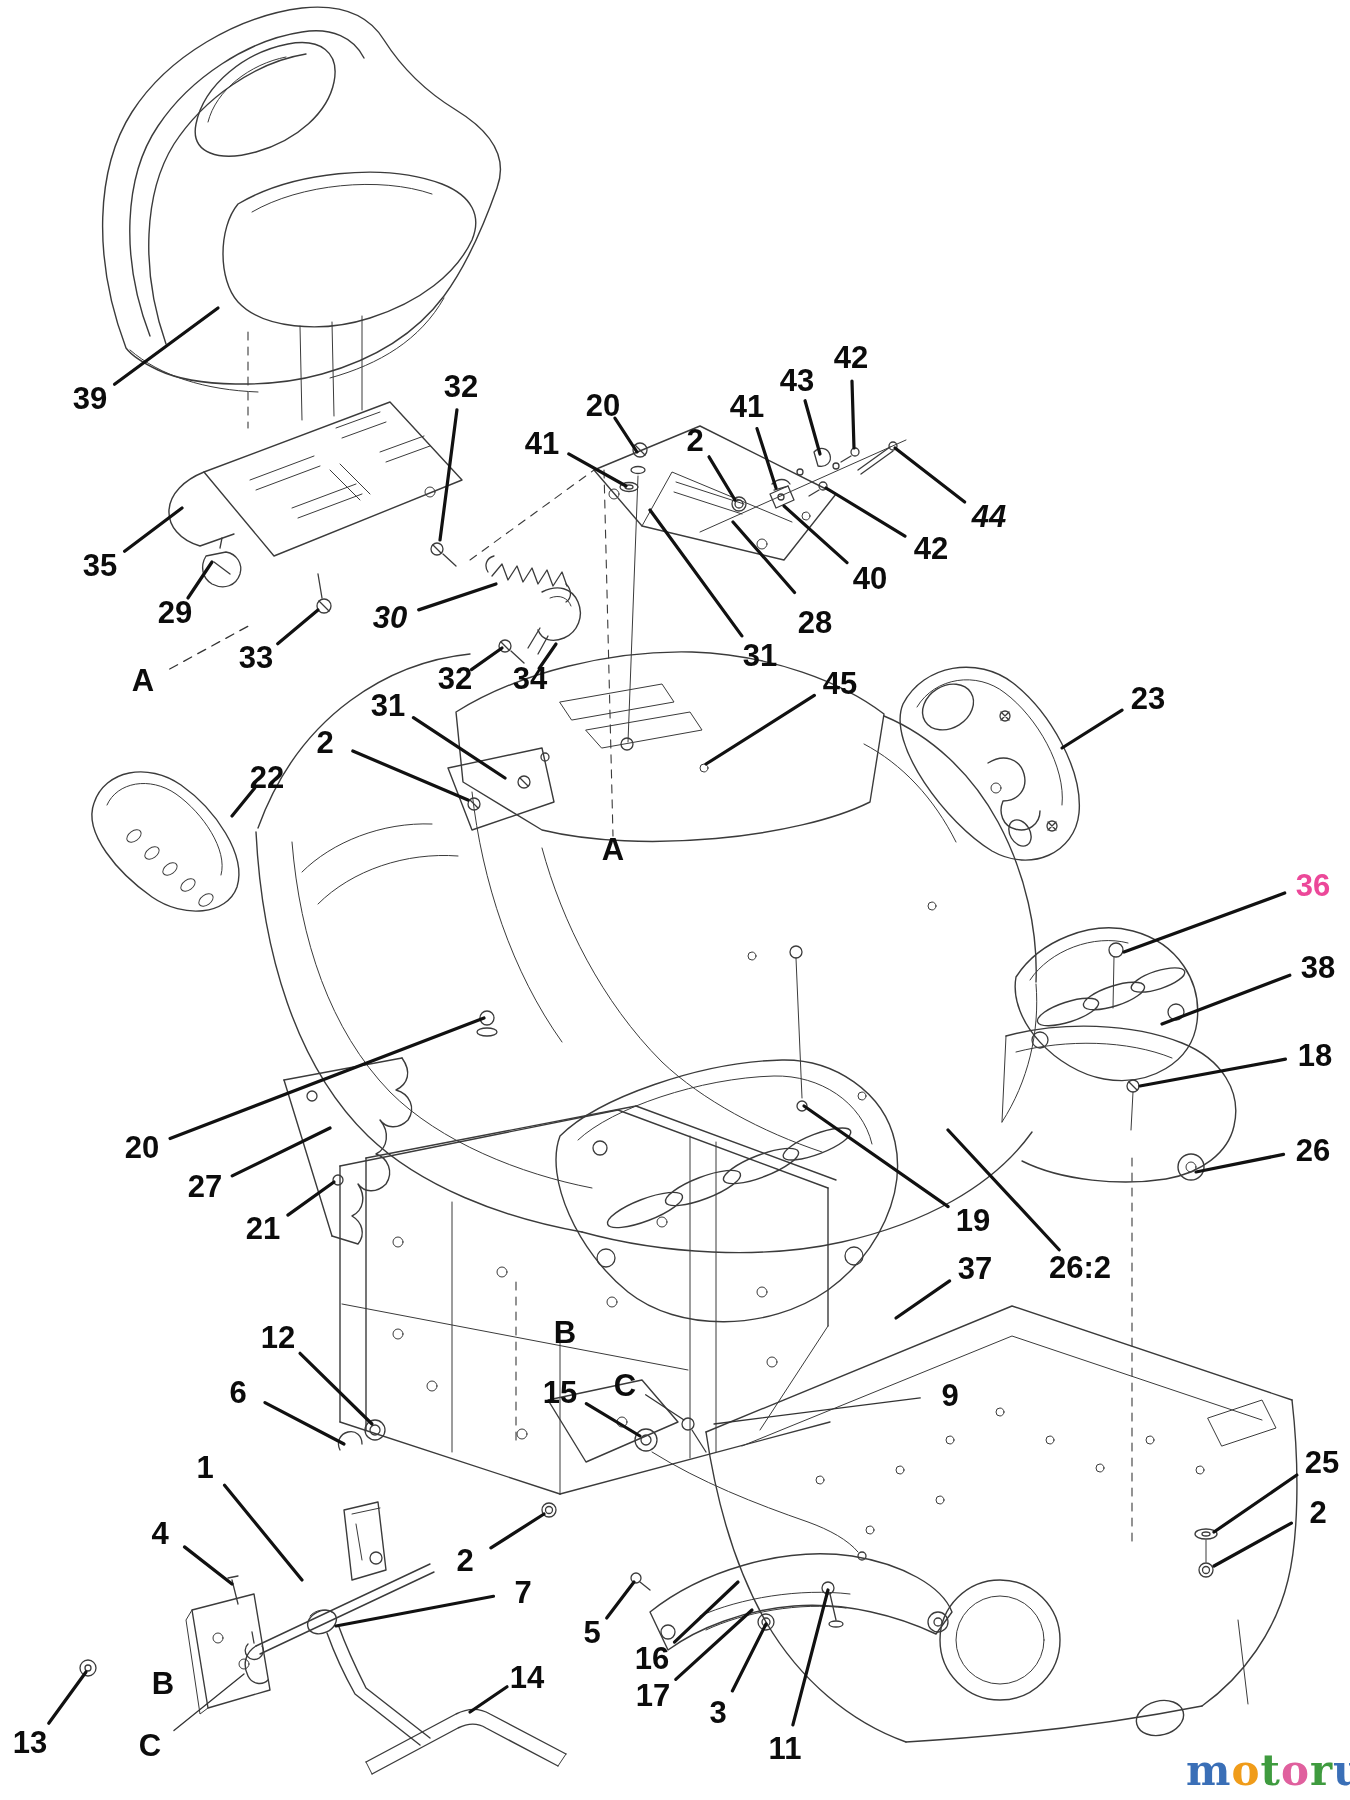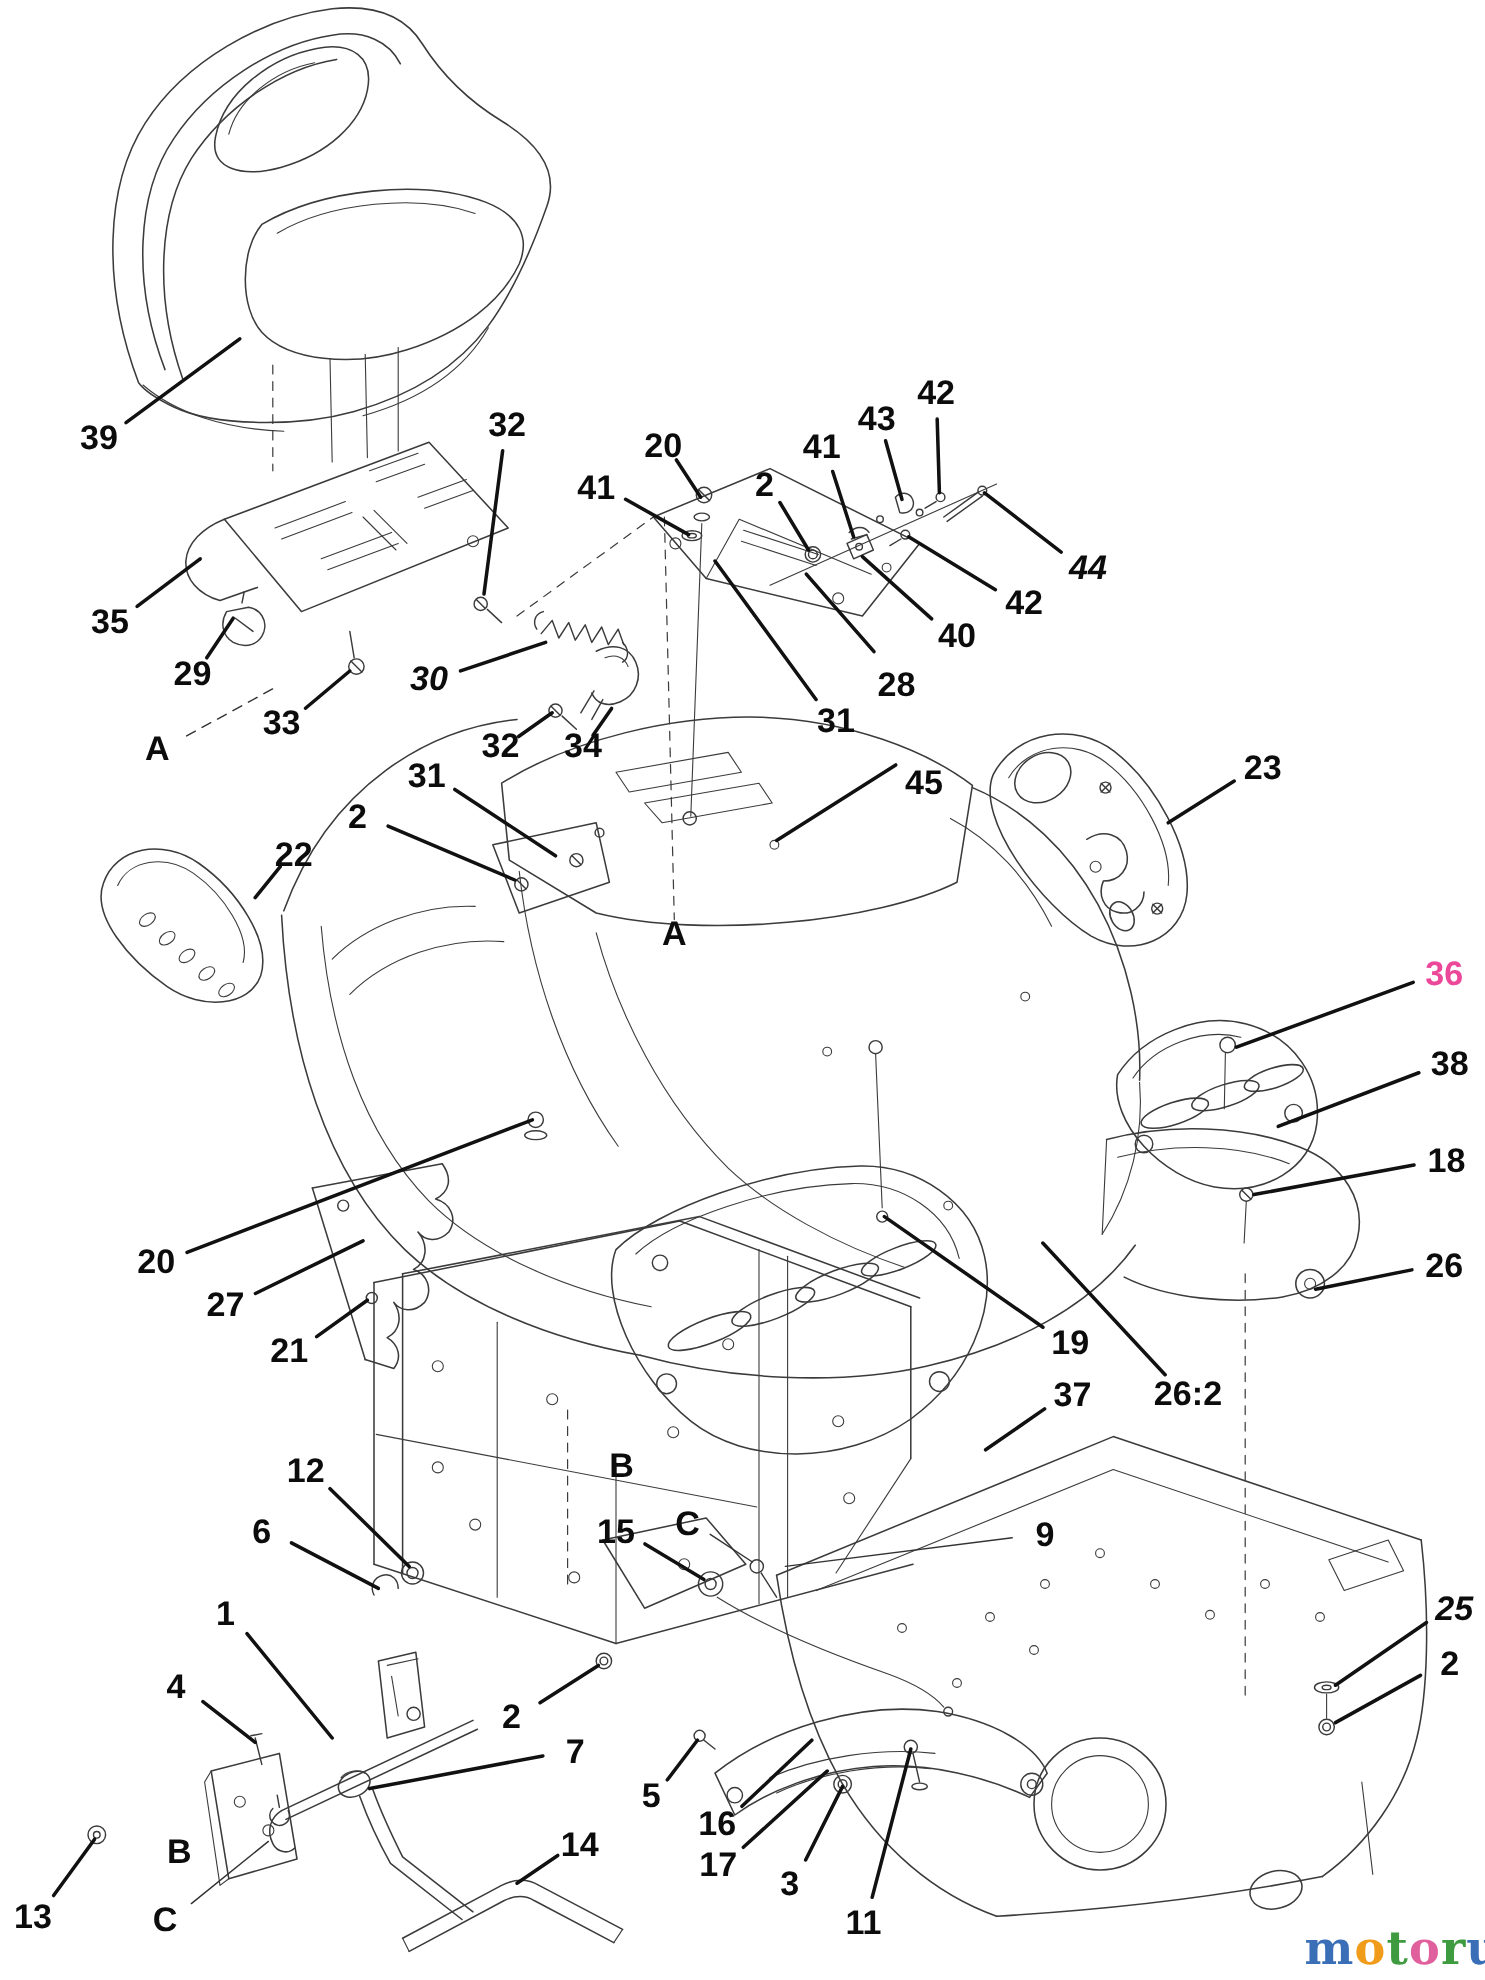"45" div.callout { margin-top: 28px -> none }
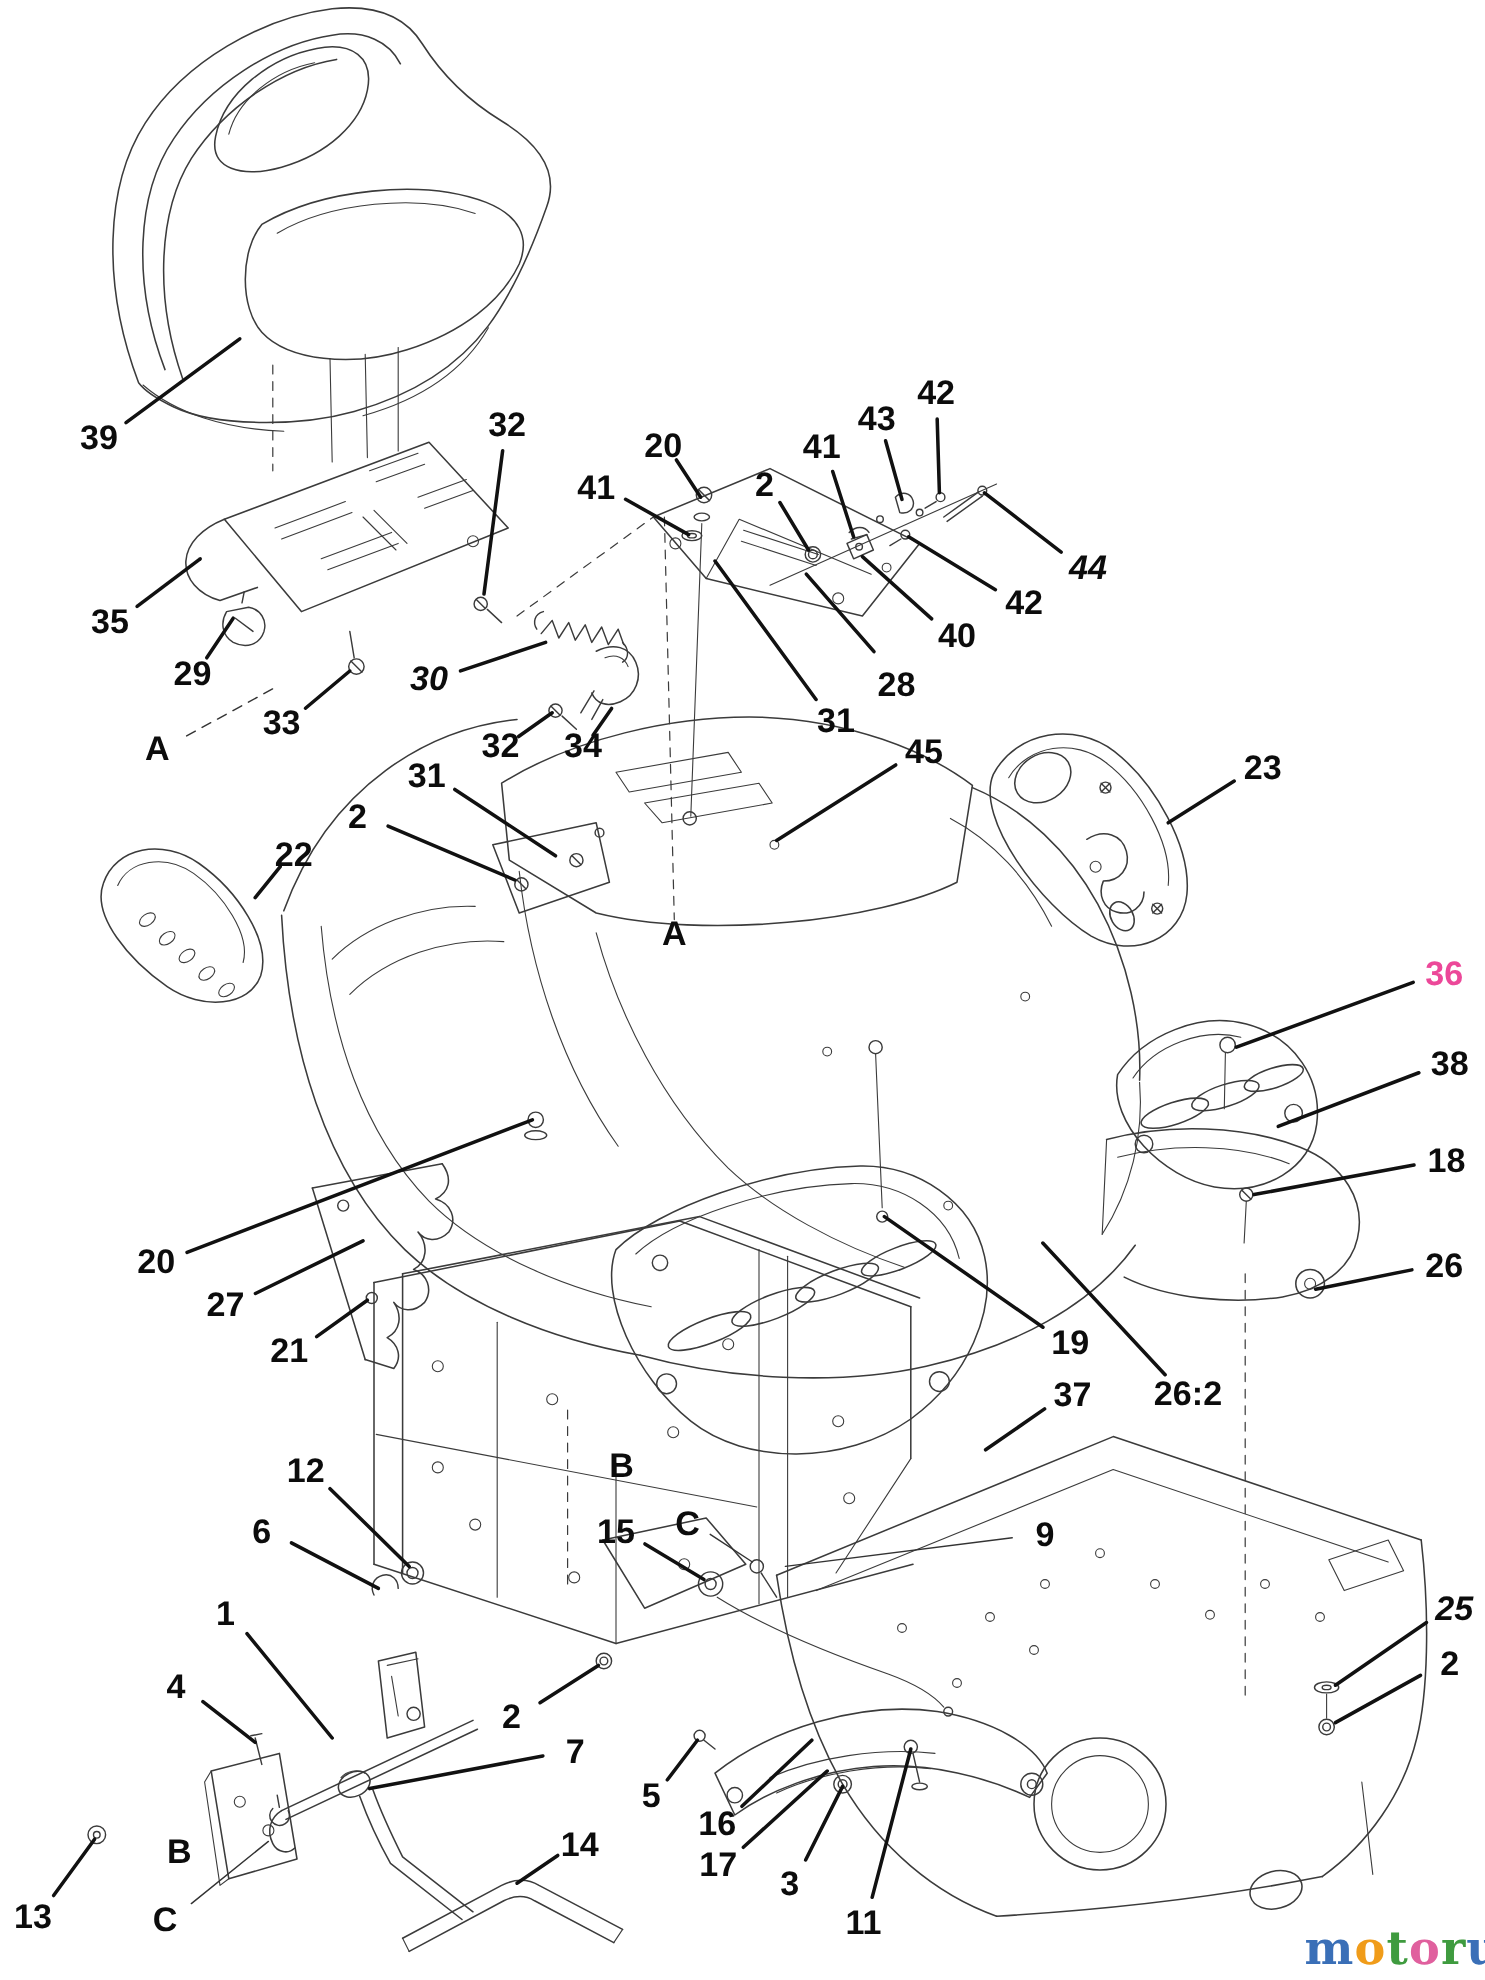"25" div.callout { font-style: italic -> none }
